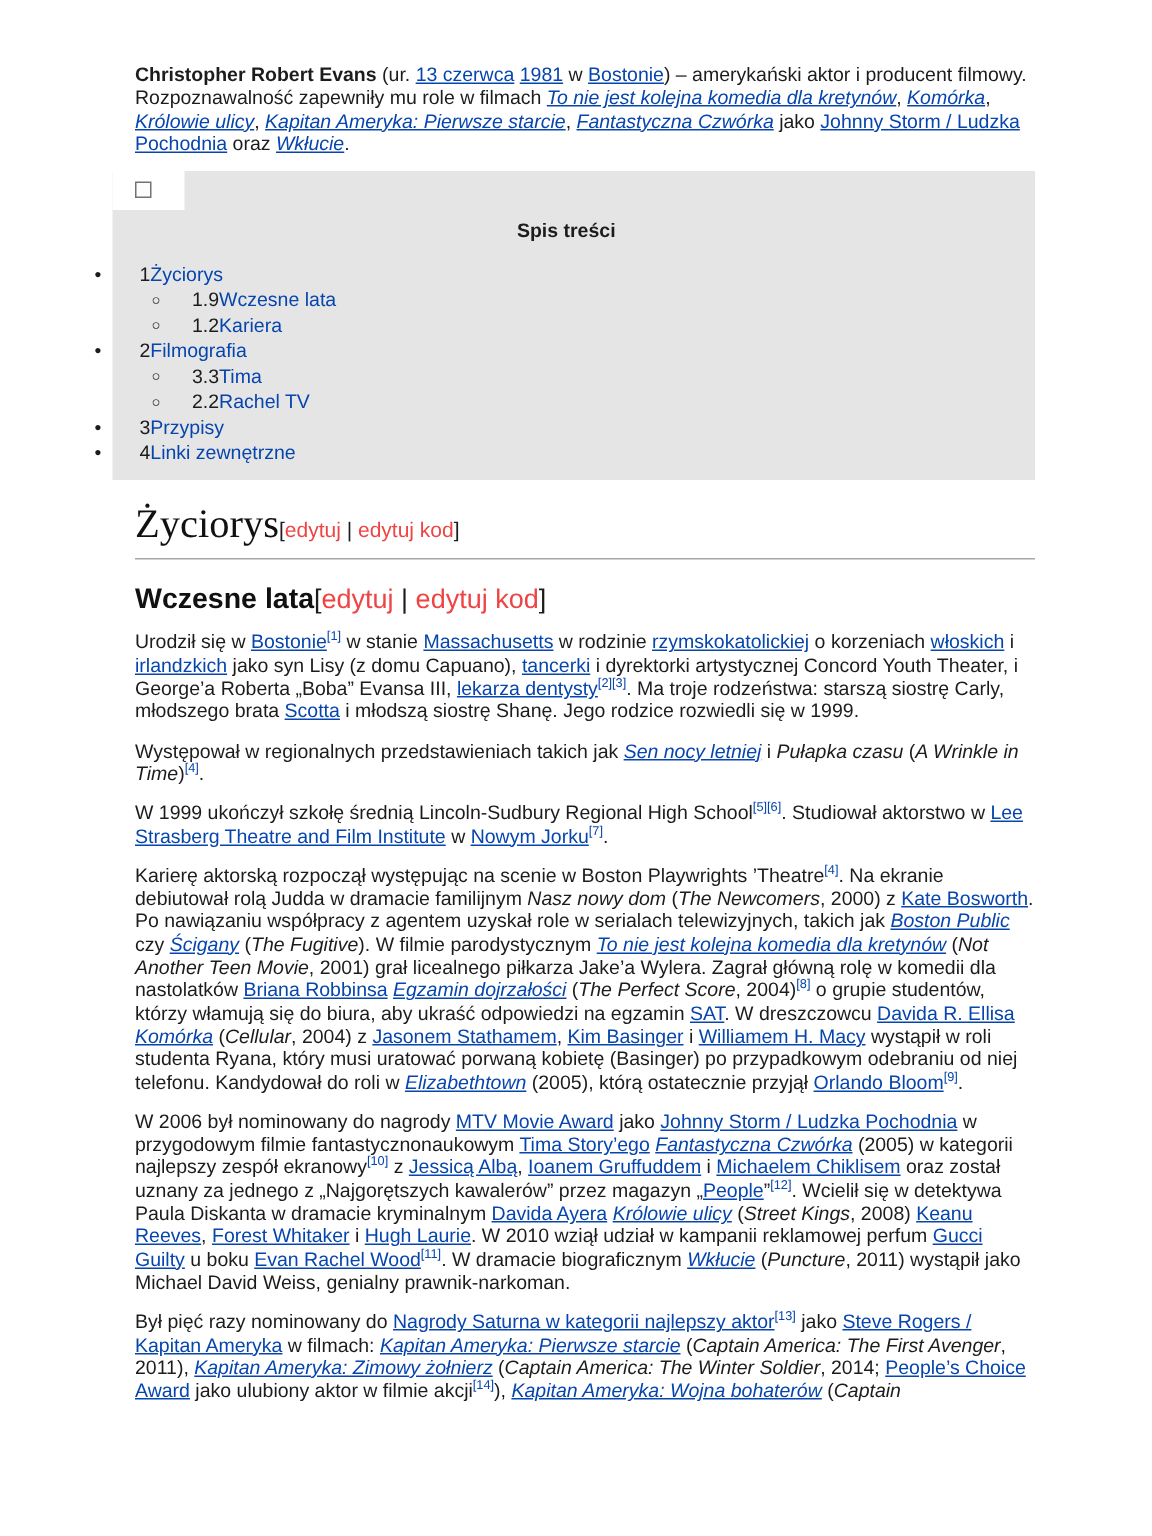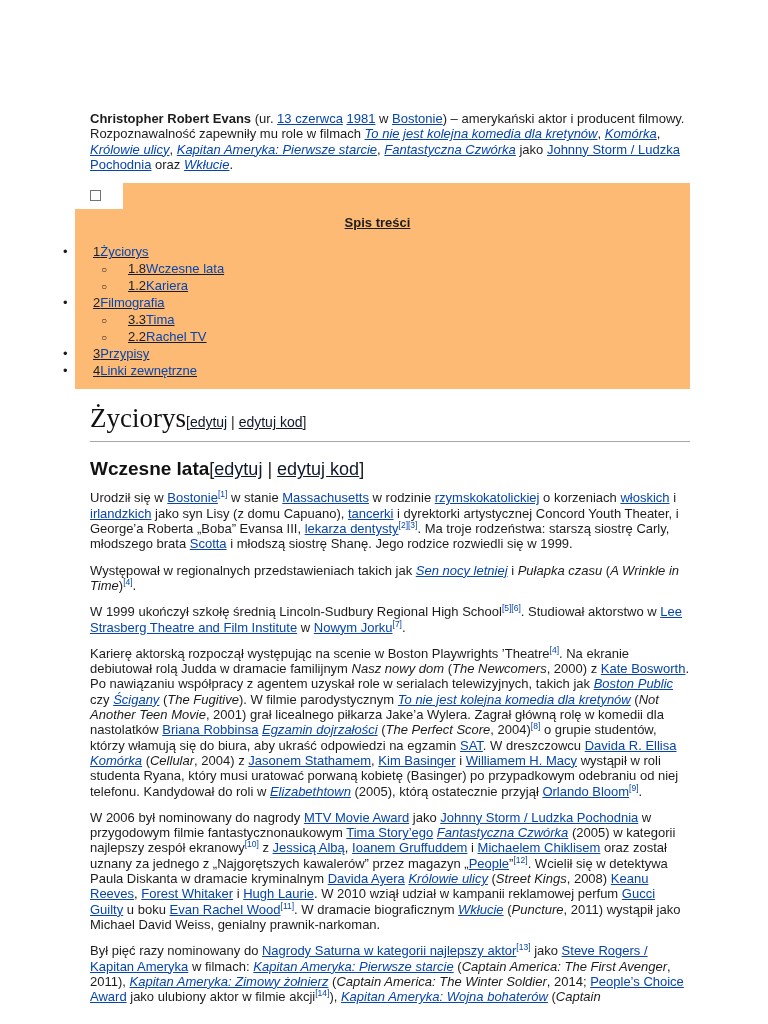"Christopher Robert Evans (ur. 13" .content { margin: 111px 78px 0 90px -> 42px 78px 0 90px }
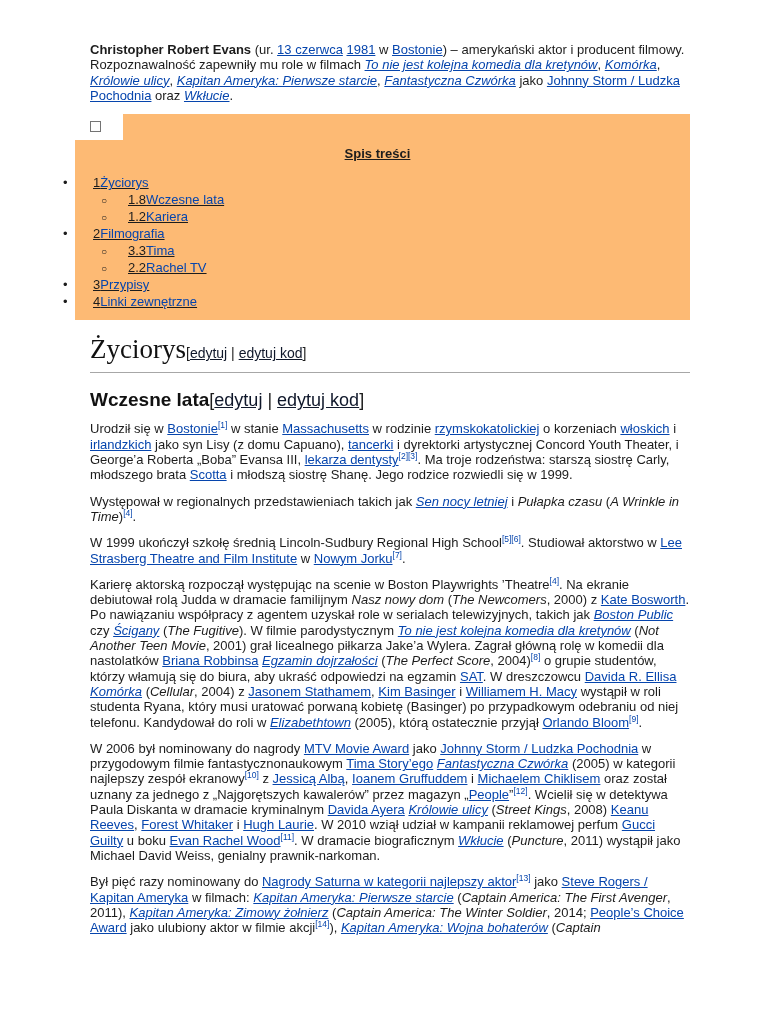"Spis treści" .toc { background: #fdba74 -> #e5e5e5; text-decoration: underline -> none }
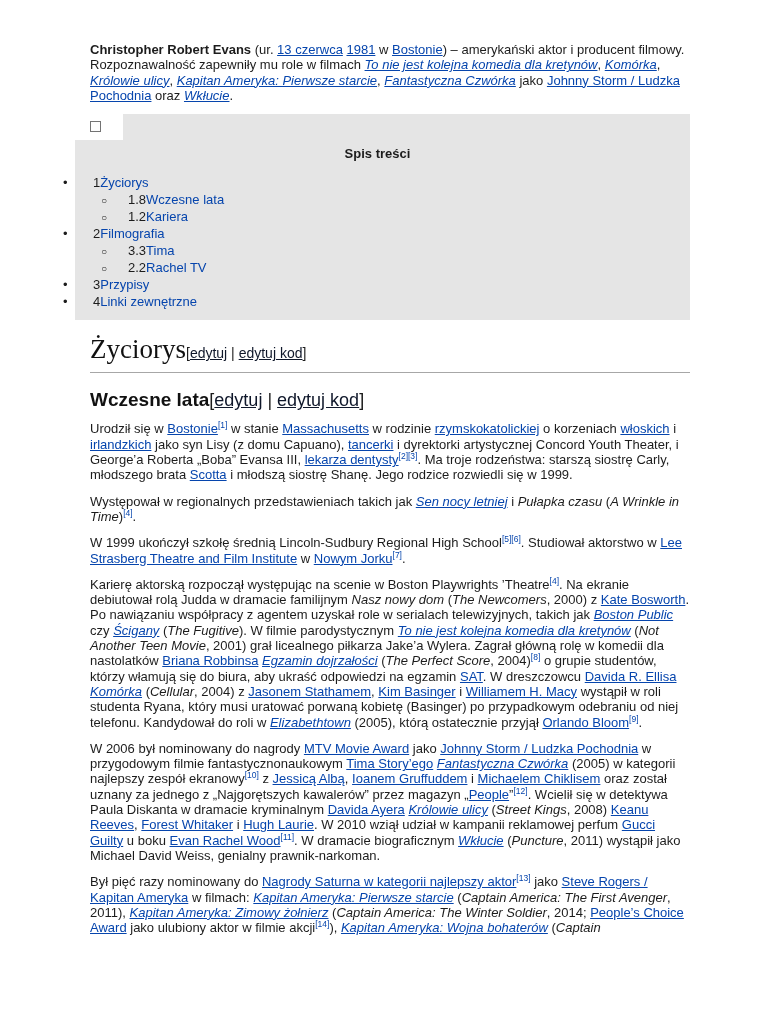"1.8" span.toc-num { text: 1.8 -> 1.9 }
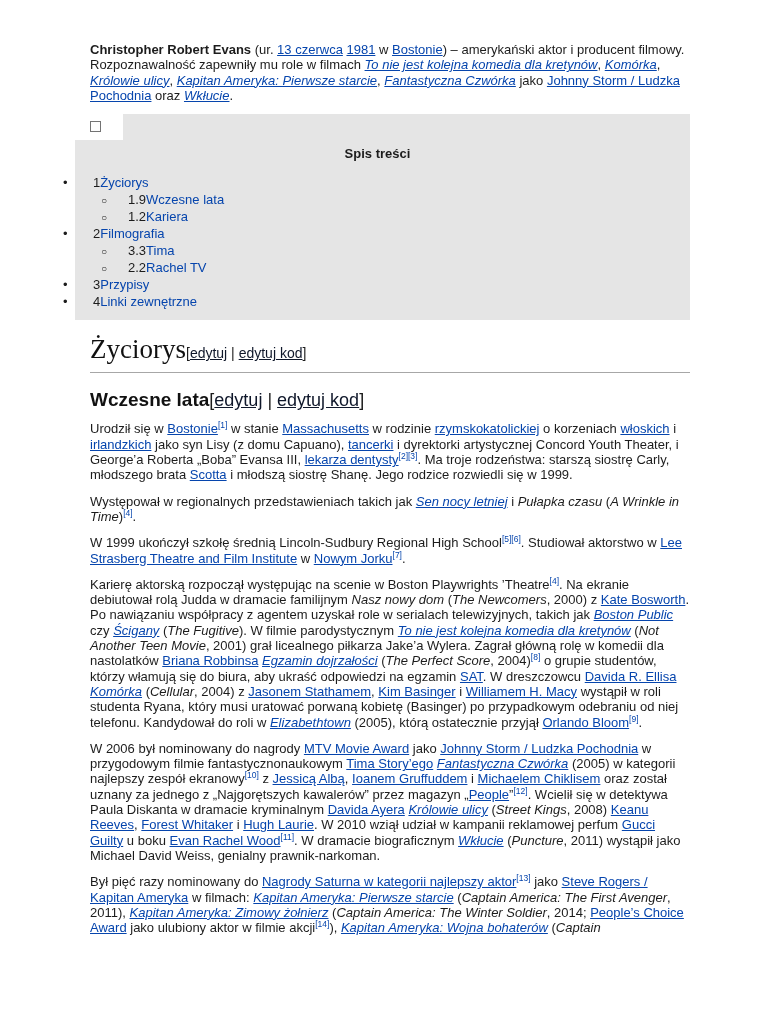"edytuj" .editsect a { color: #0f172a -> #ef4444; text-decoration: underline -> none }
